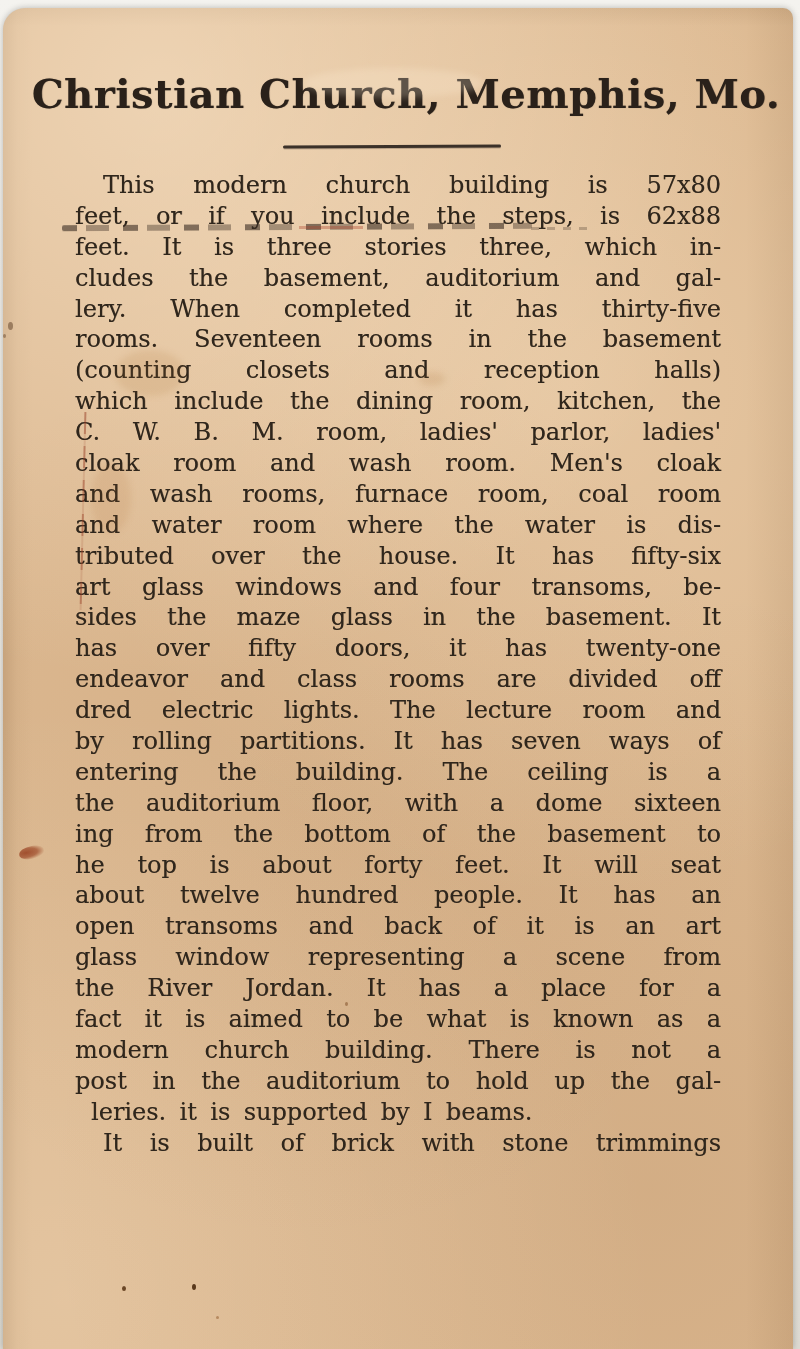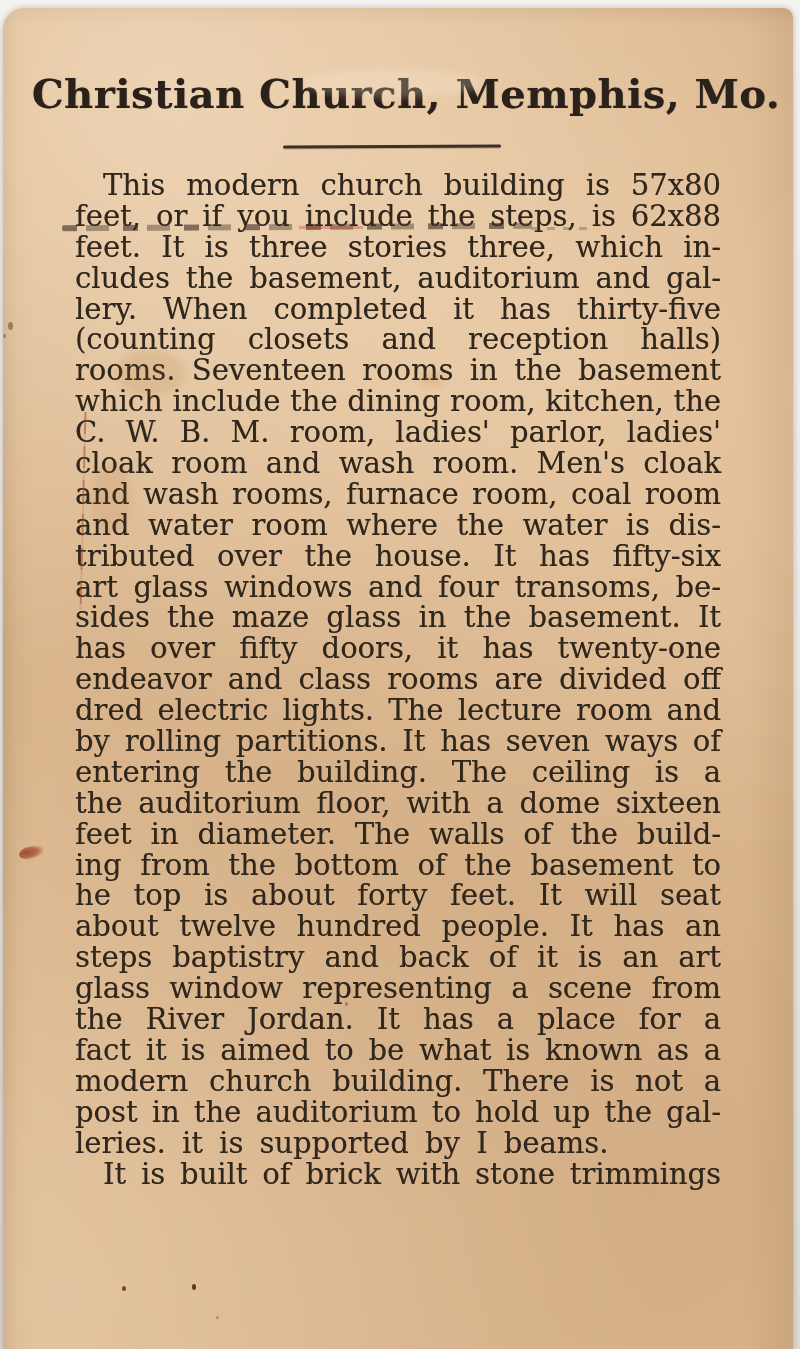"This modern church building is" .body-text { font-size: 29px -> 24px }
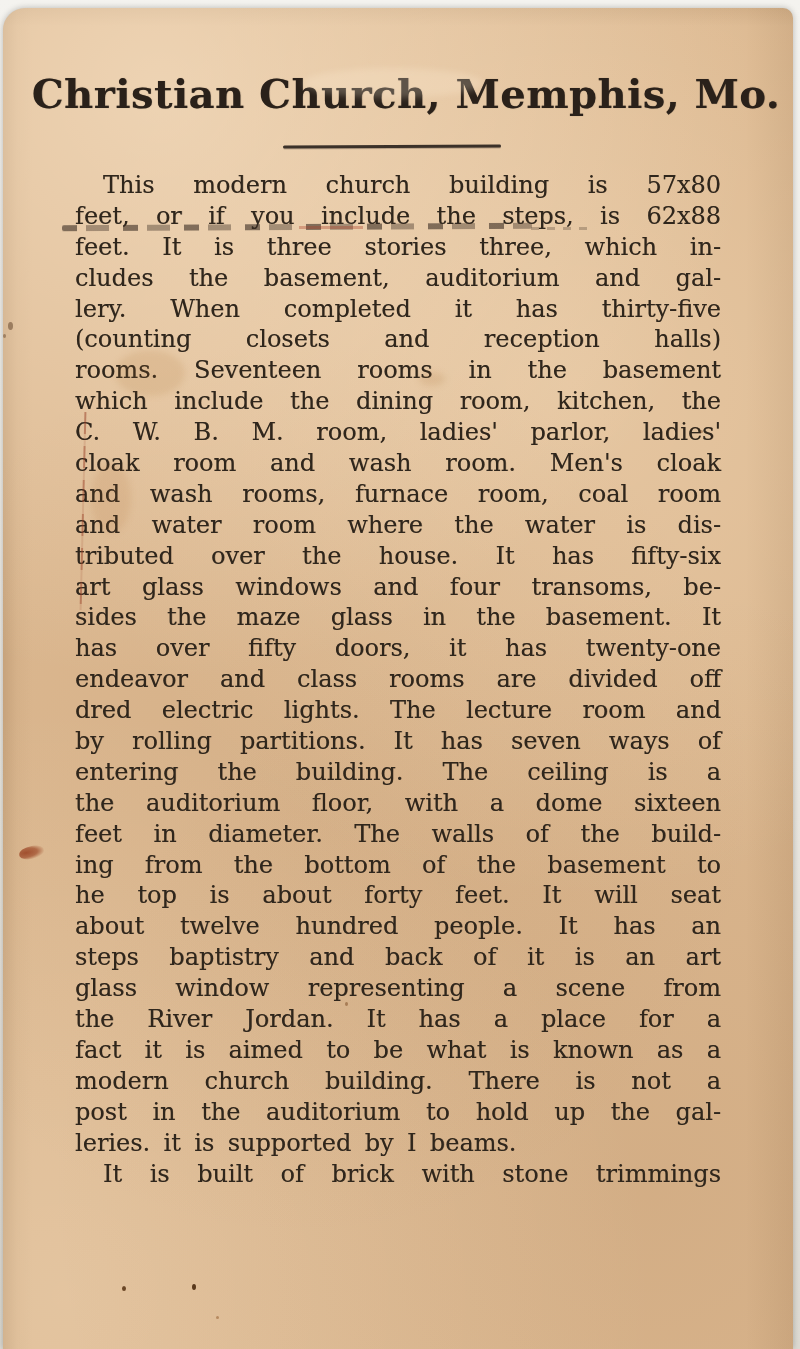"(counting closets and reception halls)" div.line { order: before "rooms. Seventeen rooms in the" -> after "rooms. Seventeen rooms in the" }
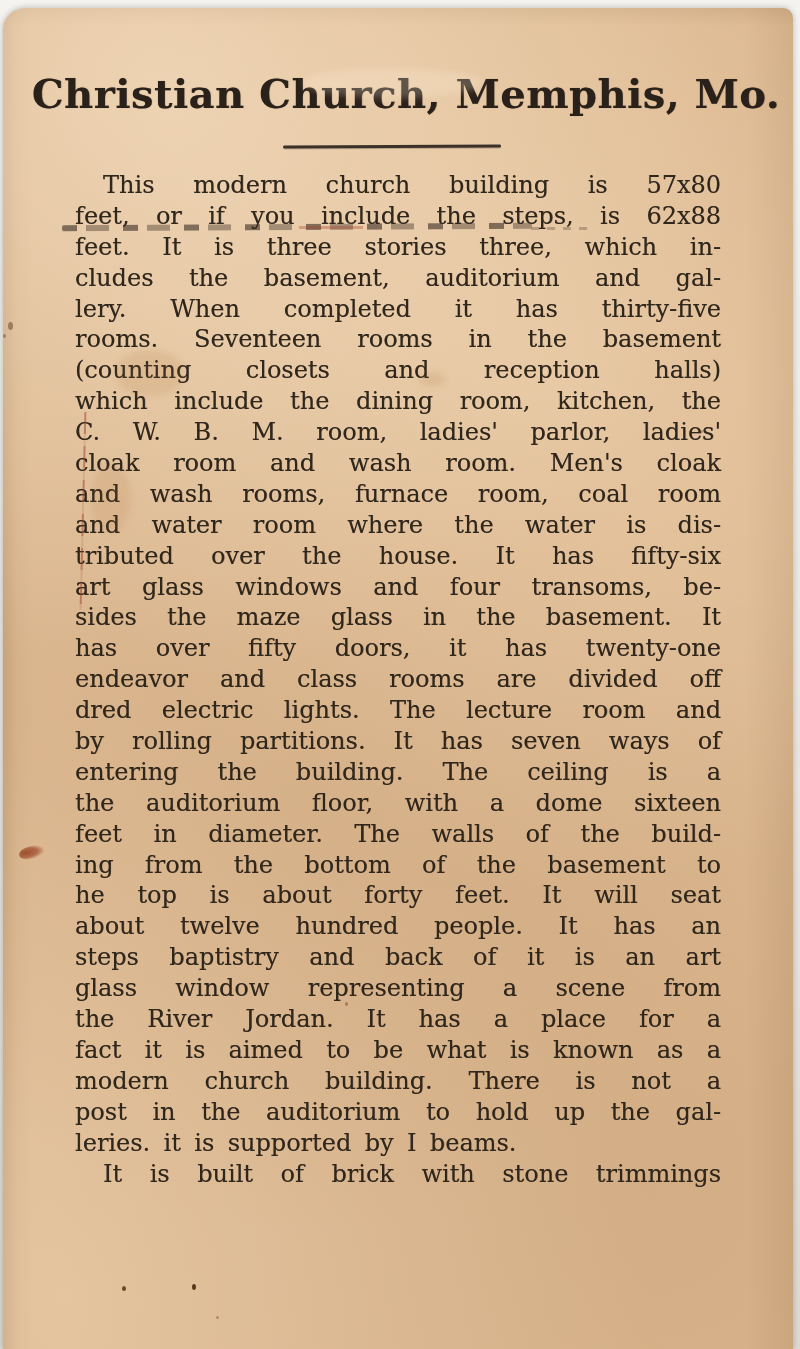"feet in diameter. The walls" div.line { html: <div>feet in diameter. The walls of the build-</div> -> none }
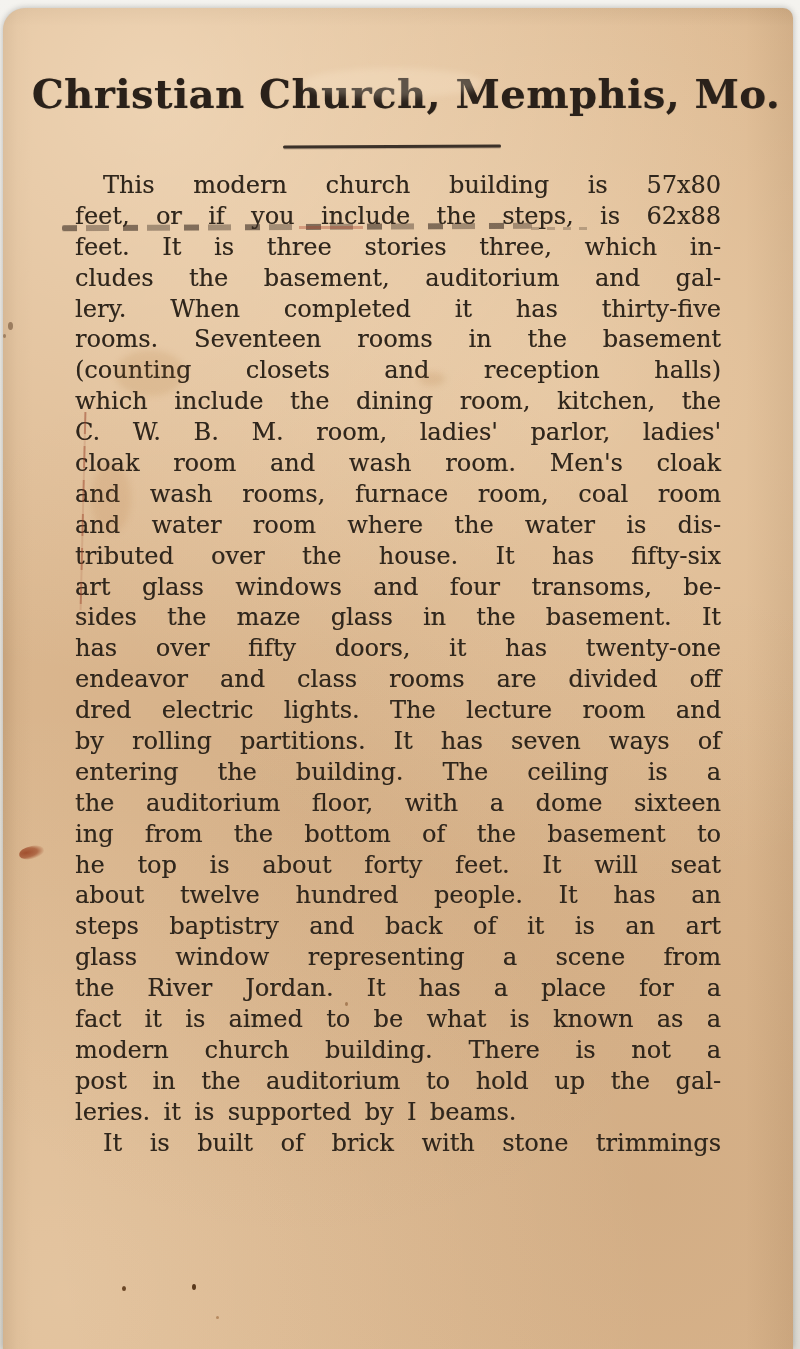"steps baptistry and back of" div.line { text: steps baptistry -> open transoms }
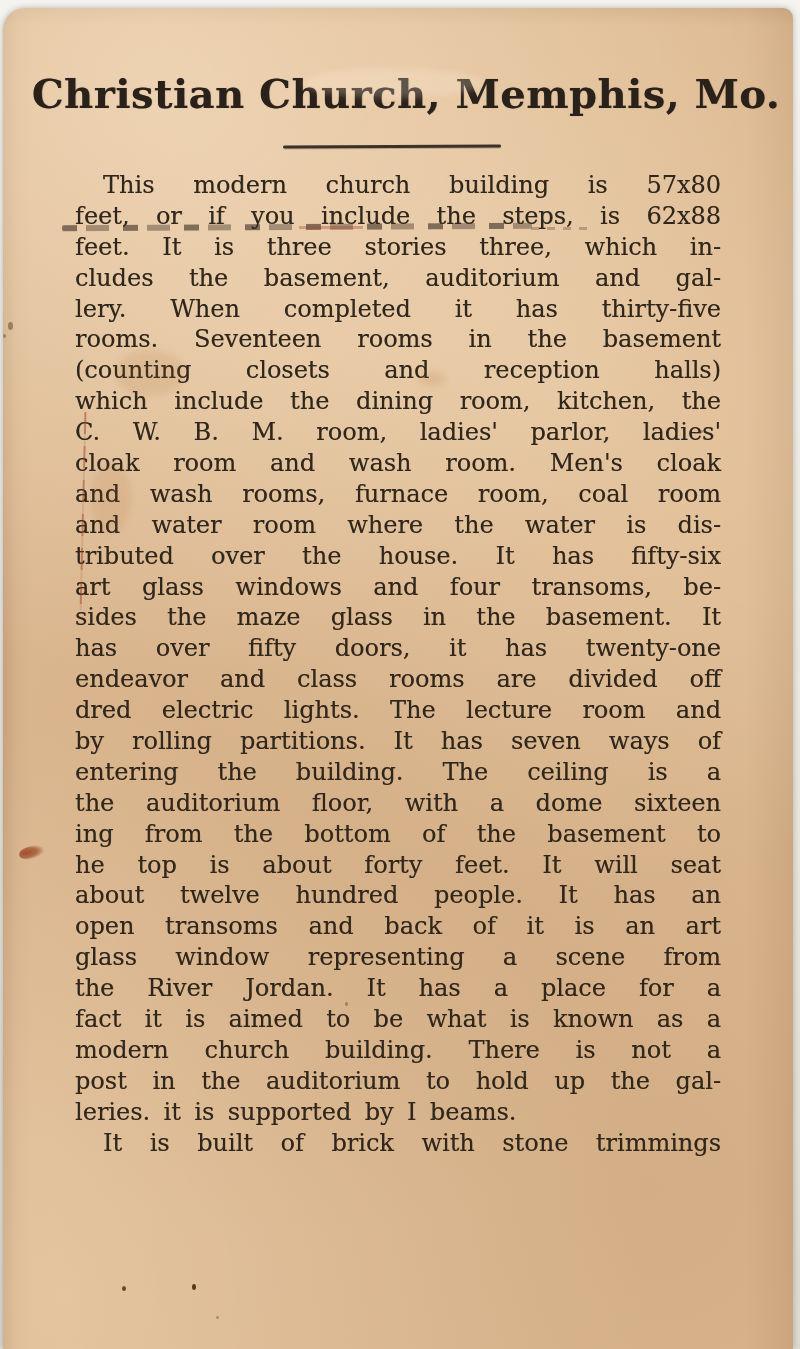"leries. it is supported by" .line.endline { margin-left: none -> 16px }
